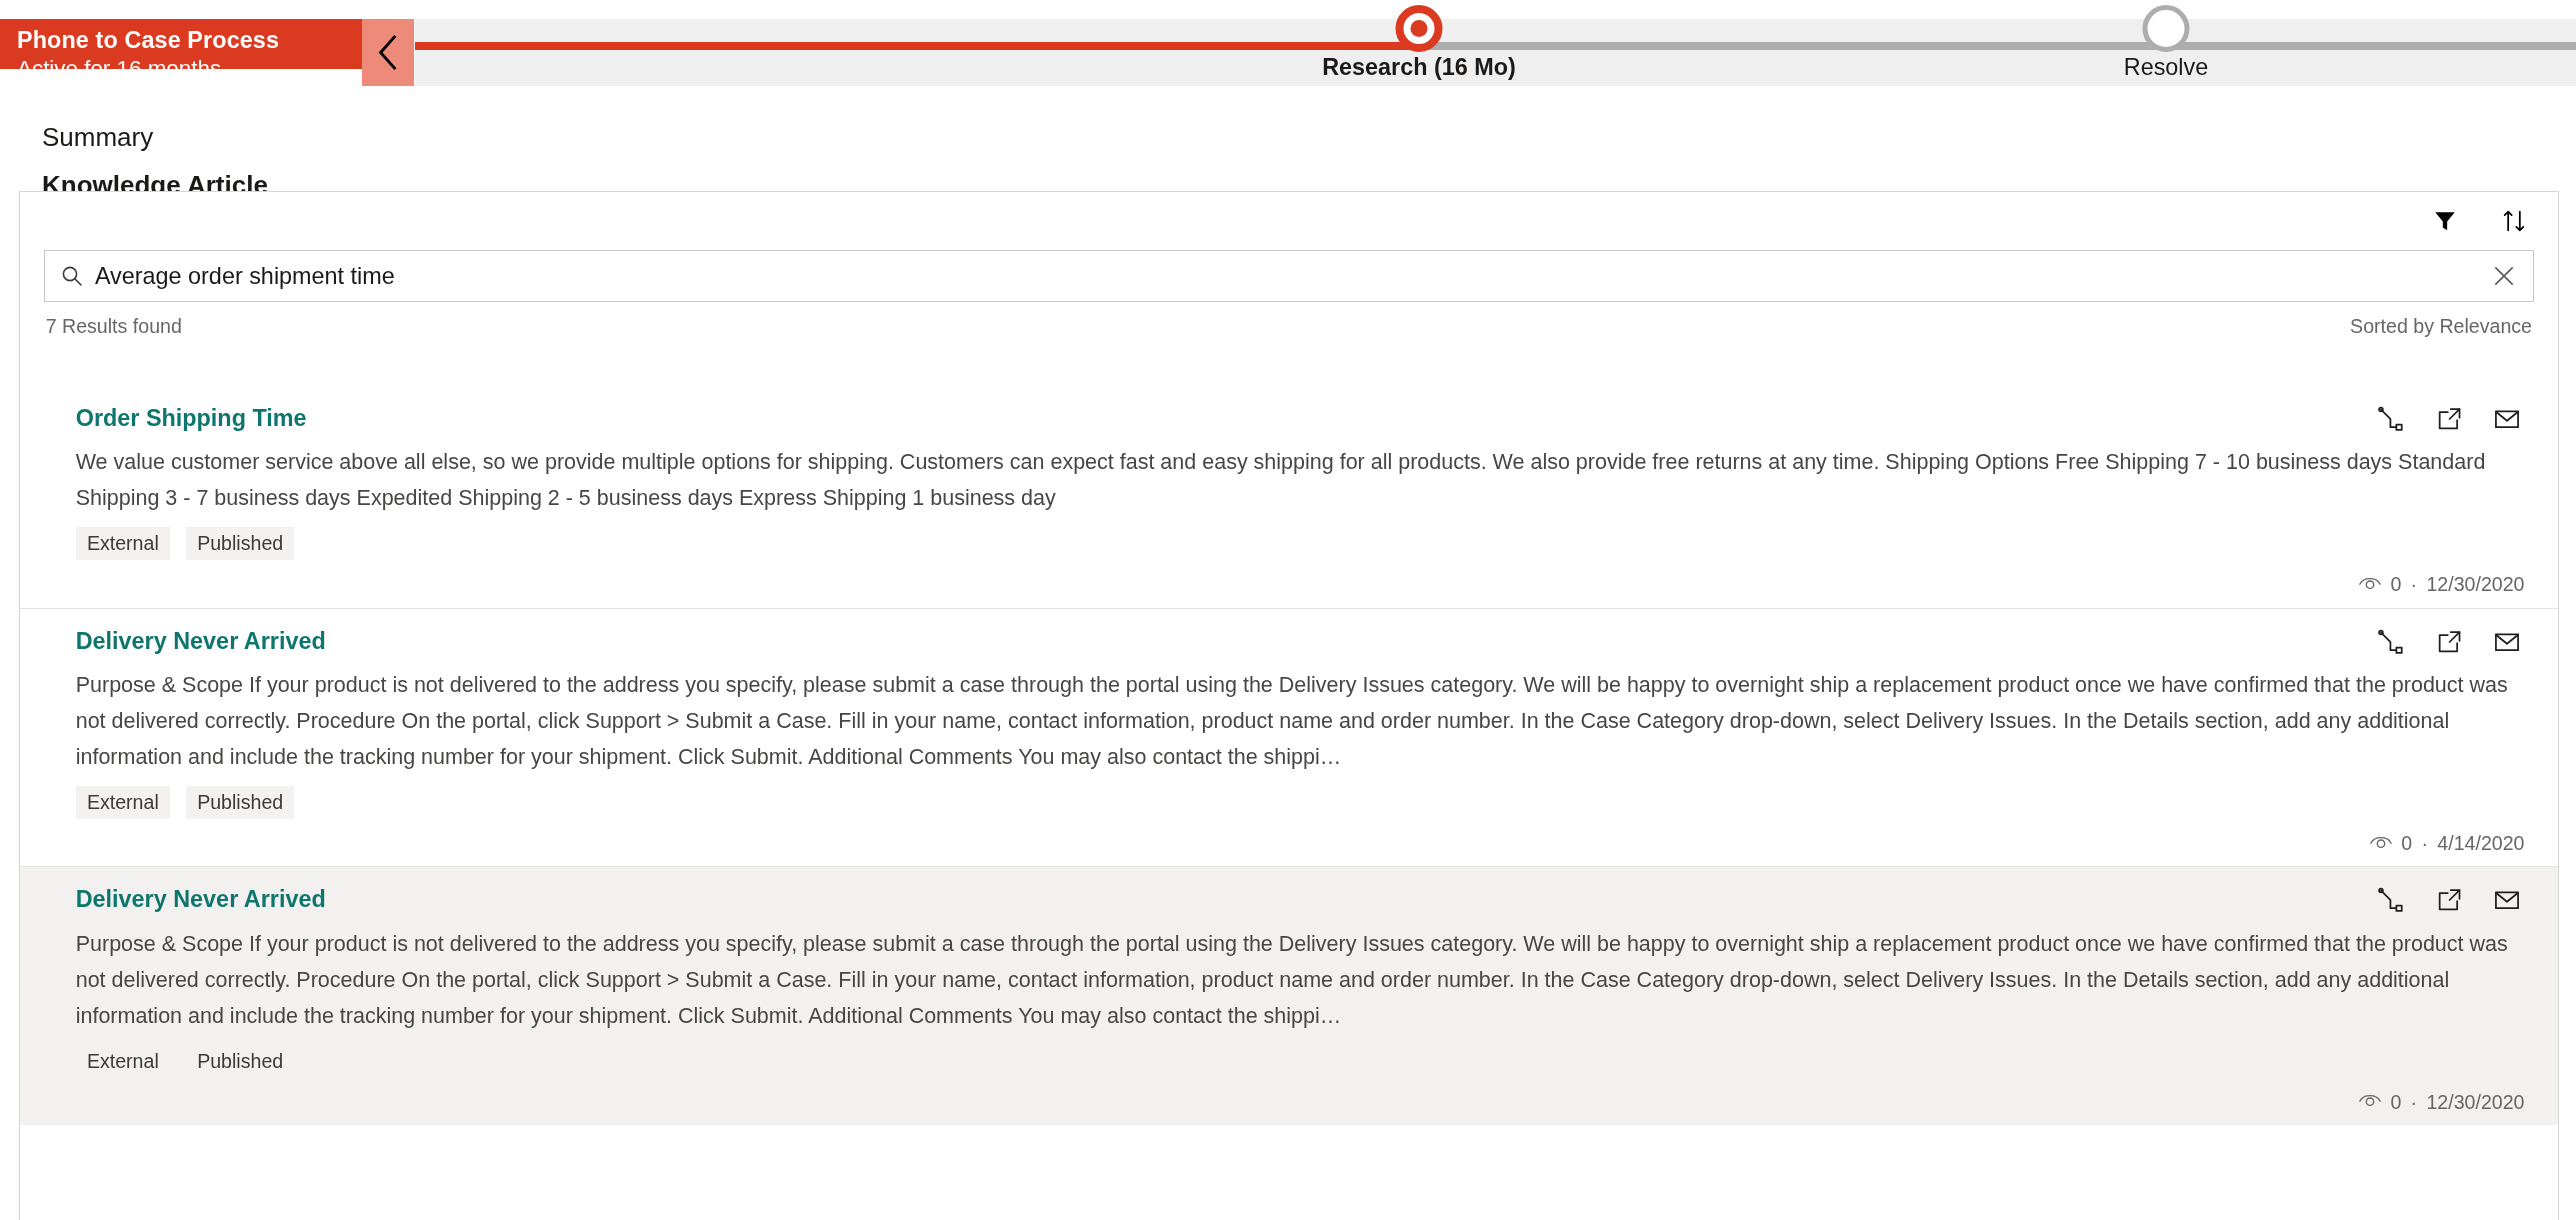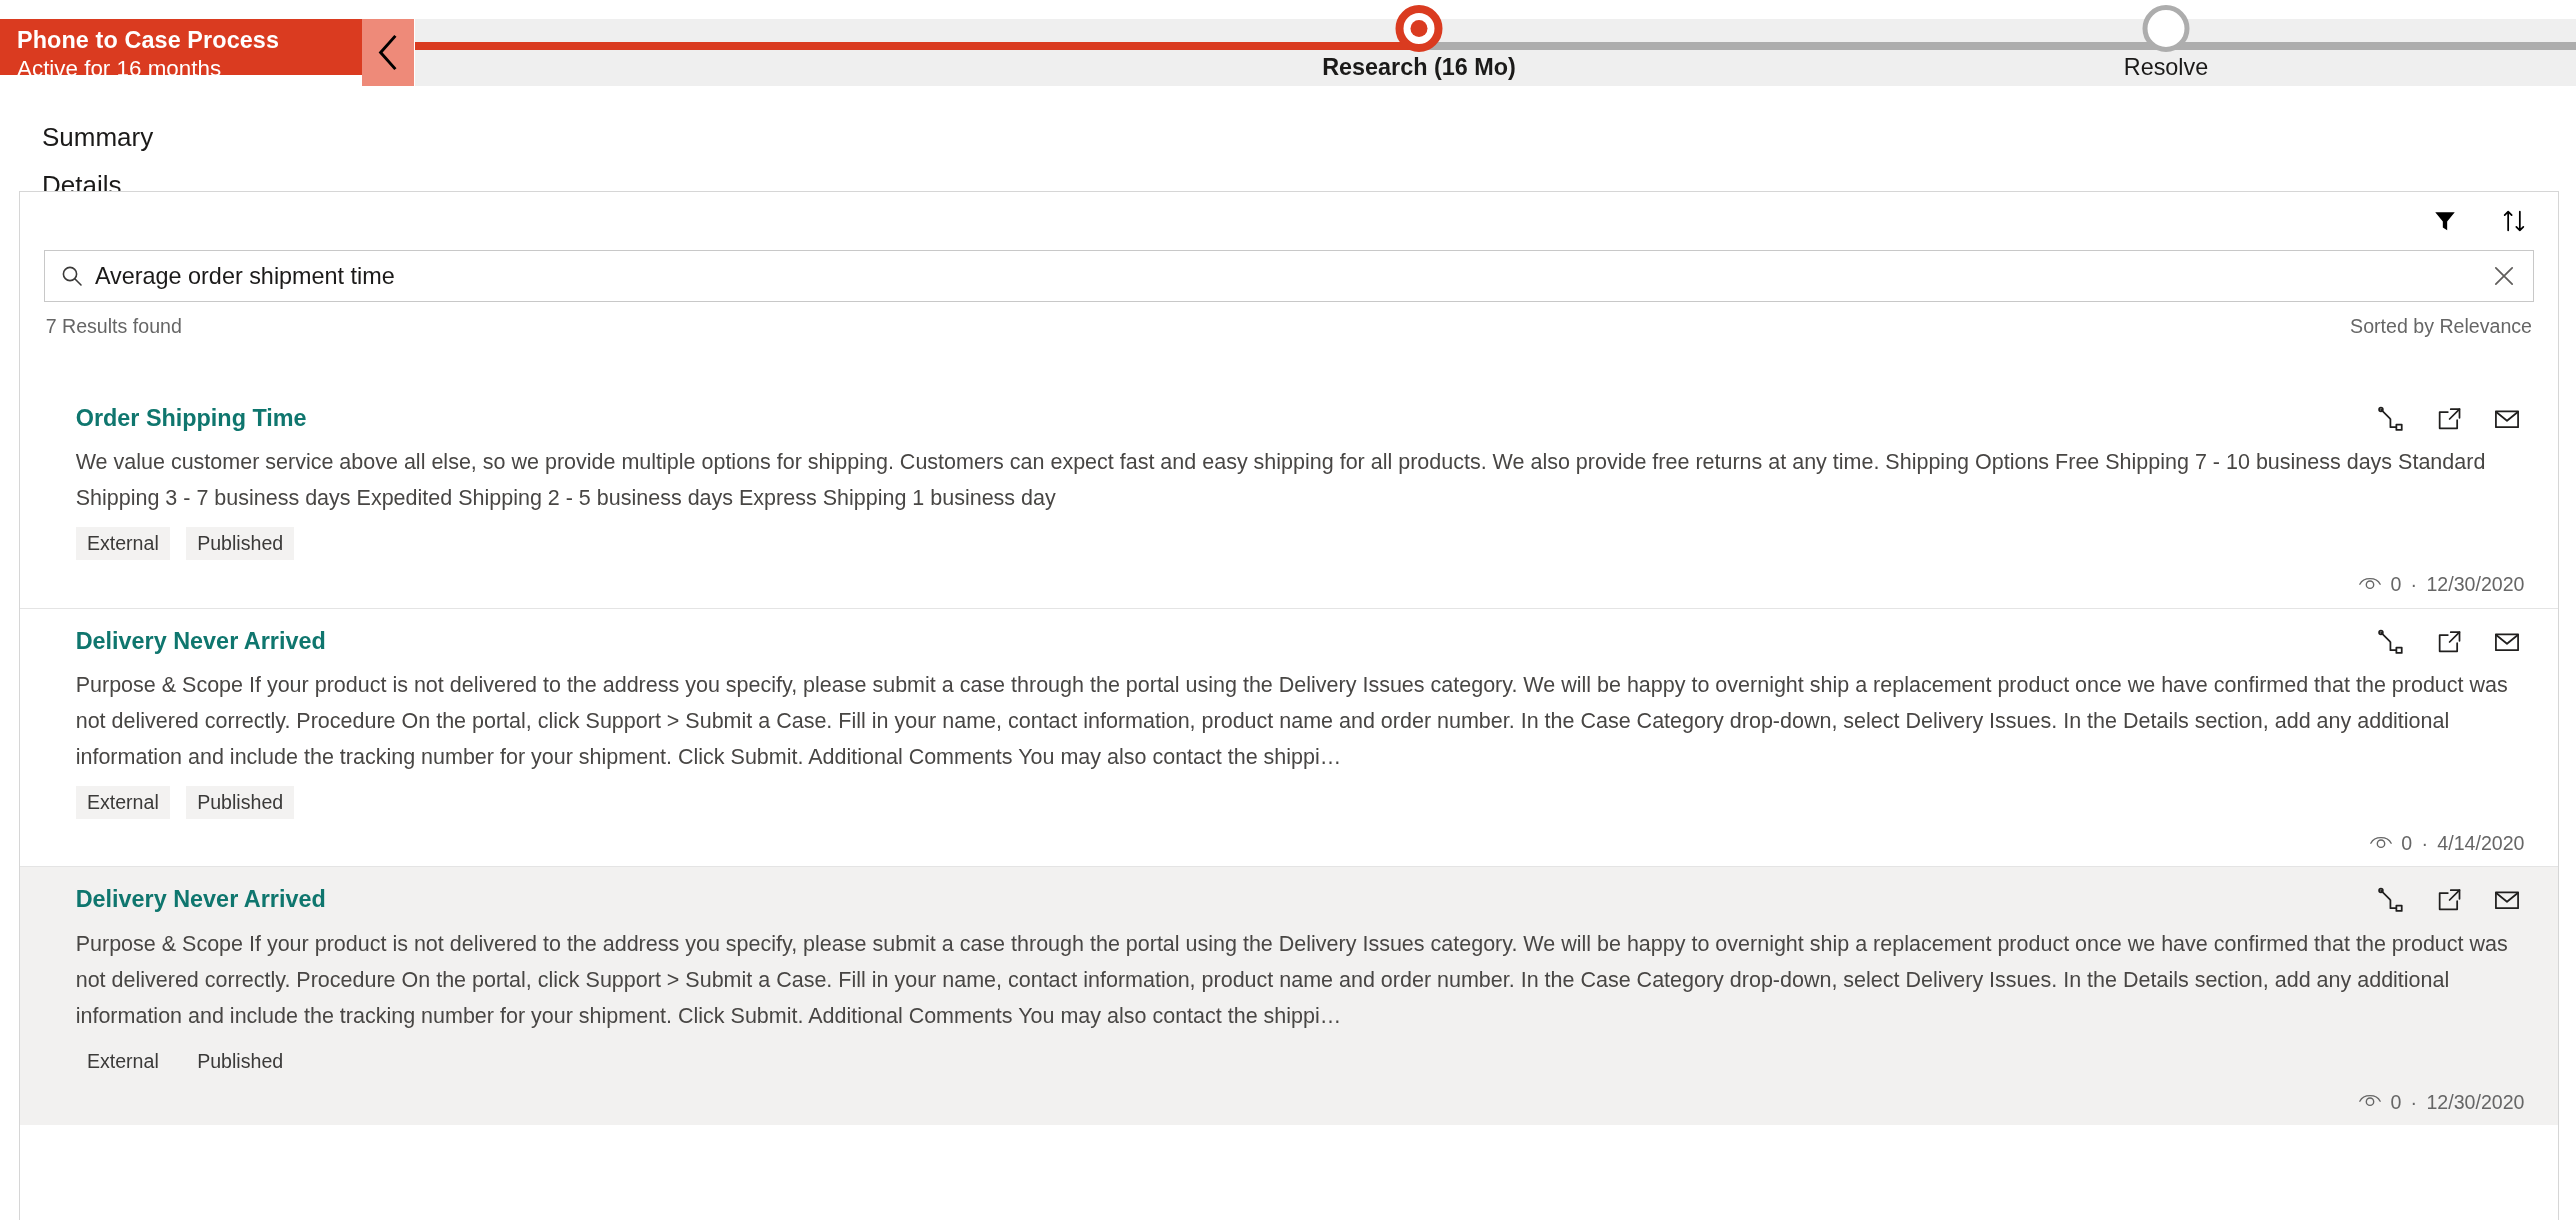"Phone to Case Process" .bpf-header { height: 56px -> 50px }
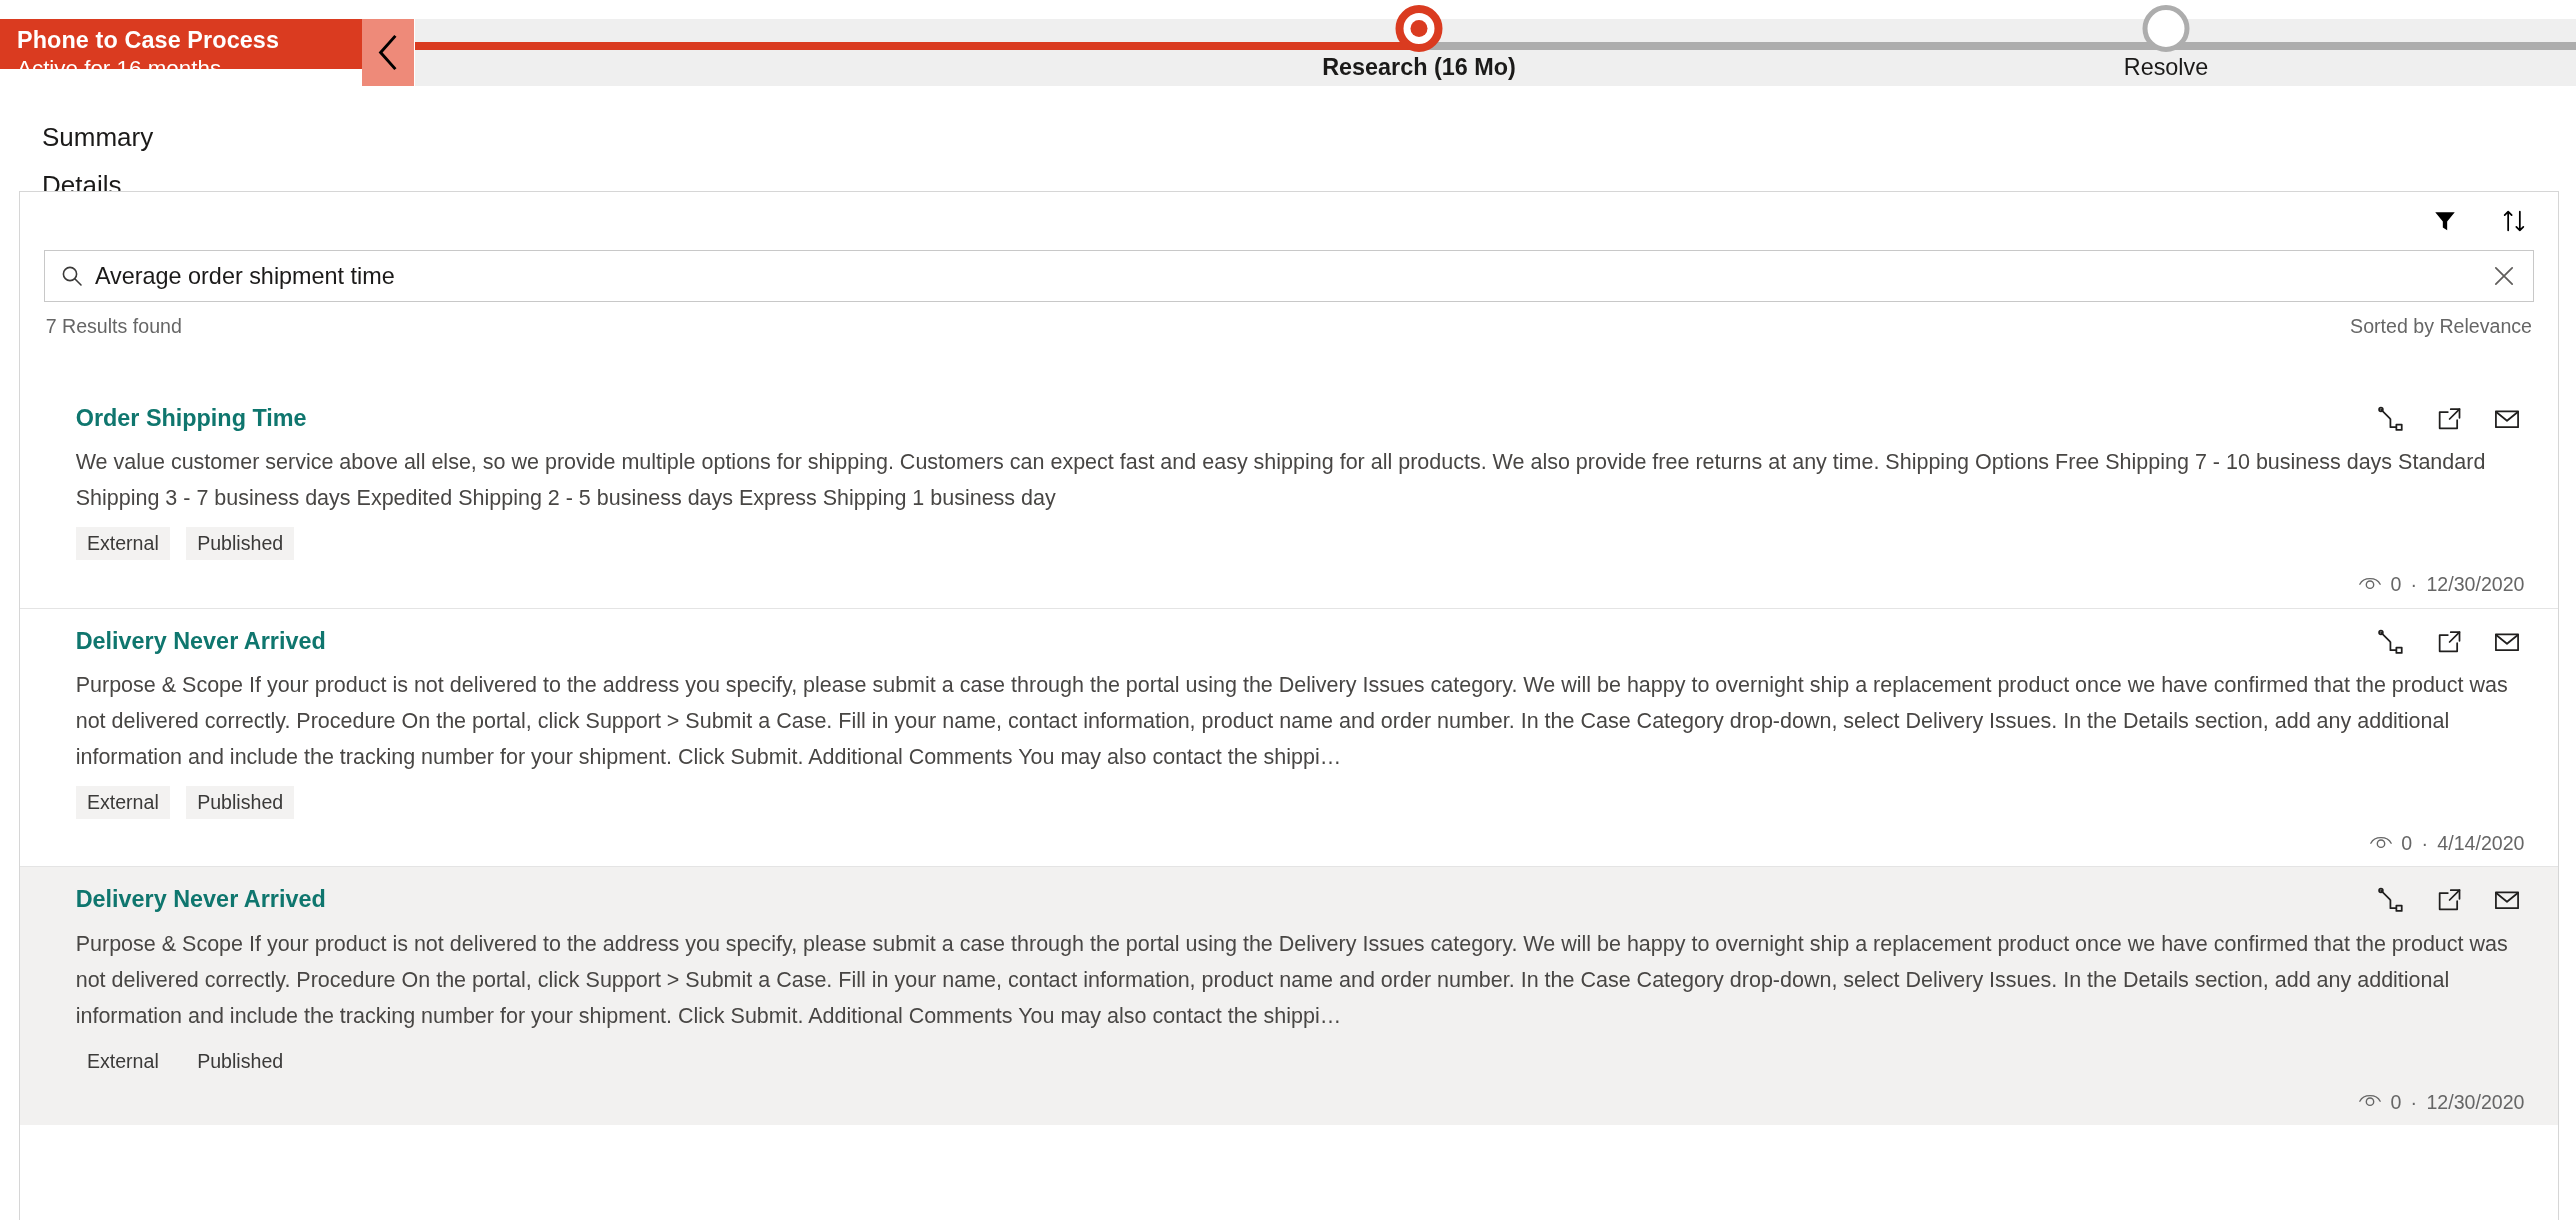"Knowledge Article" div.tab { html: none -> <div><span>Knowledge Article</span></div> }
